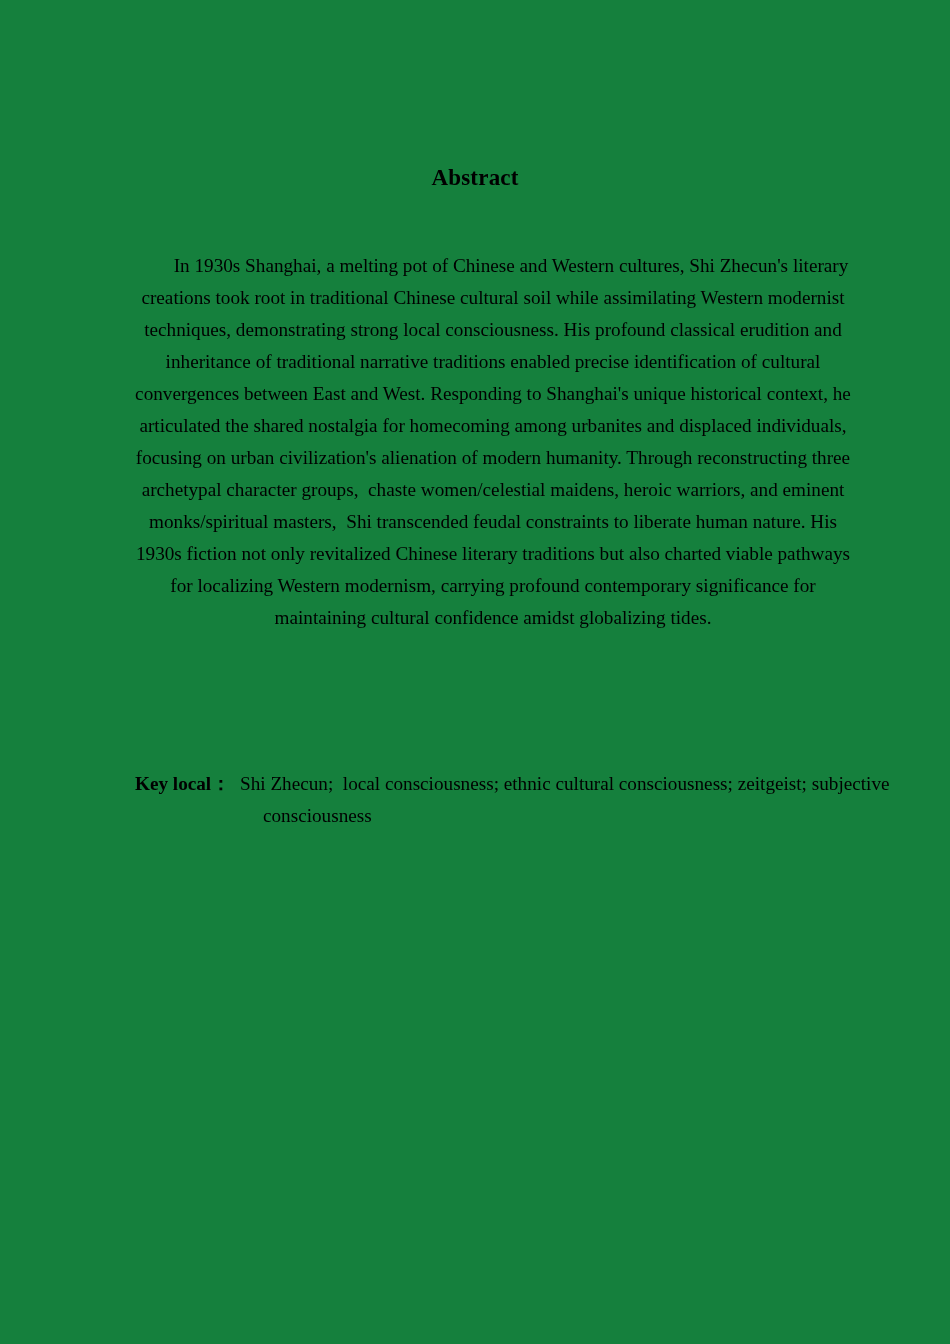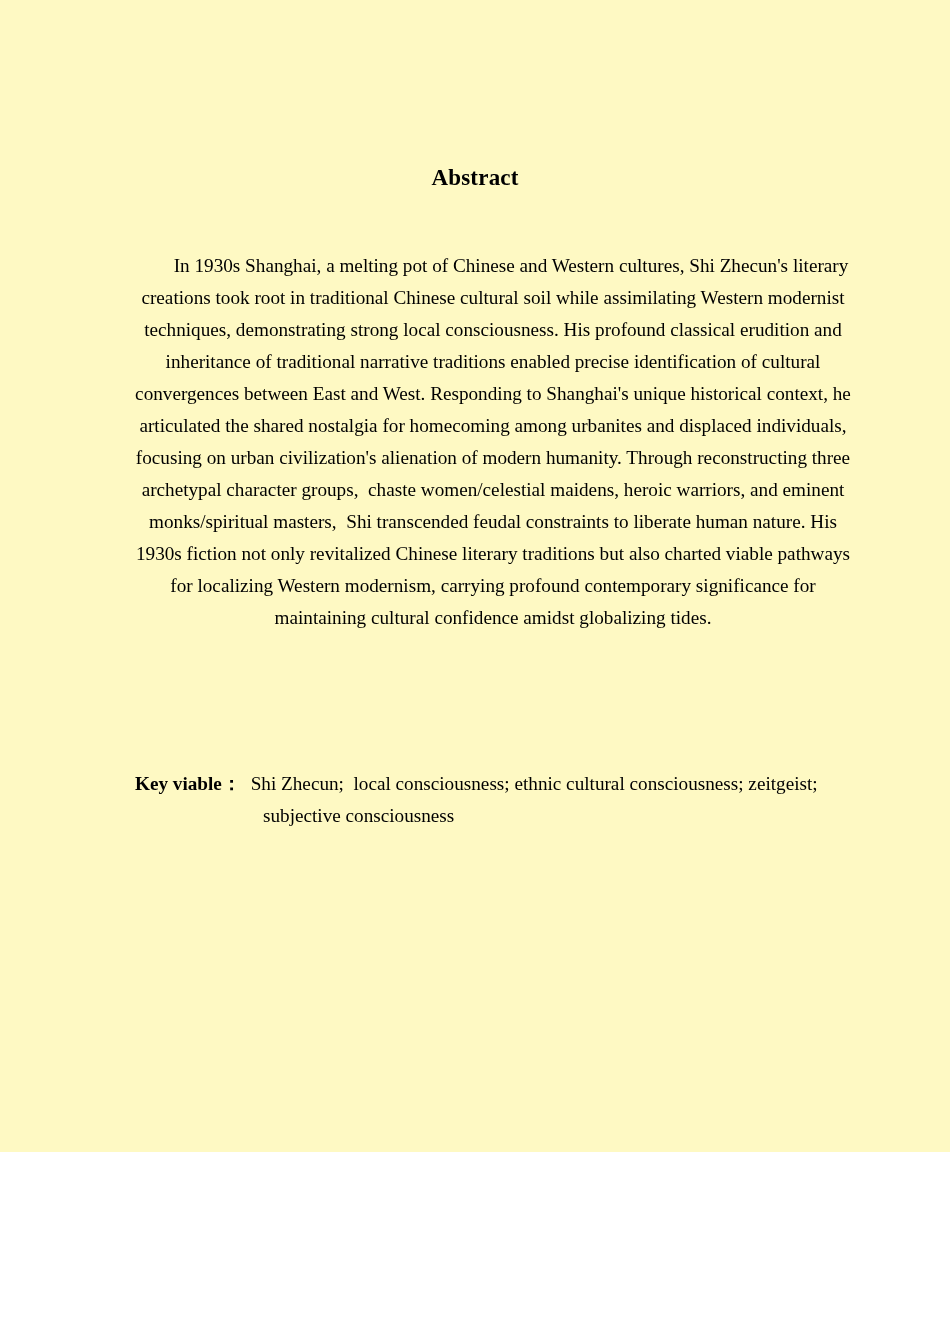"Abstract" .page { background: #fef9c3 -> #15803d; height: 1152px -> 1344px }
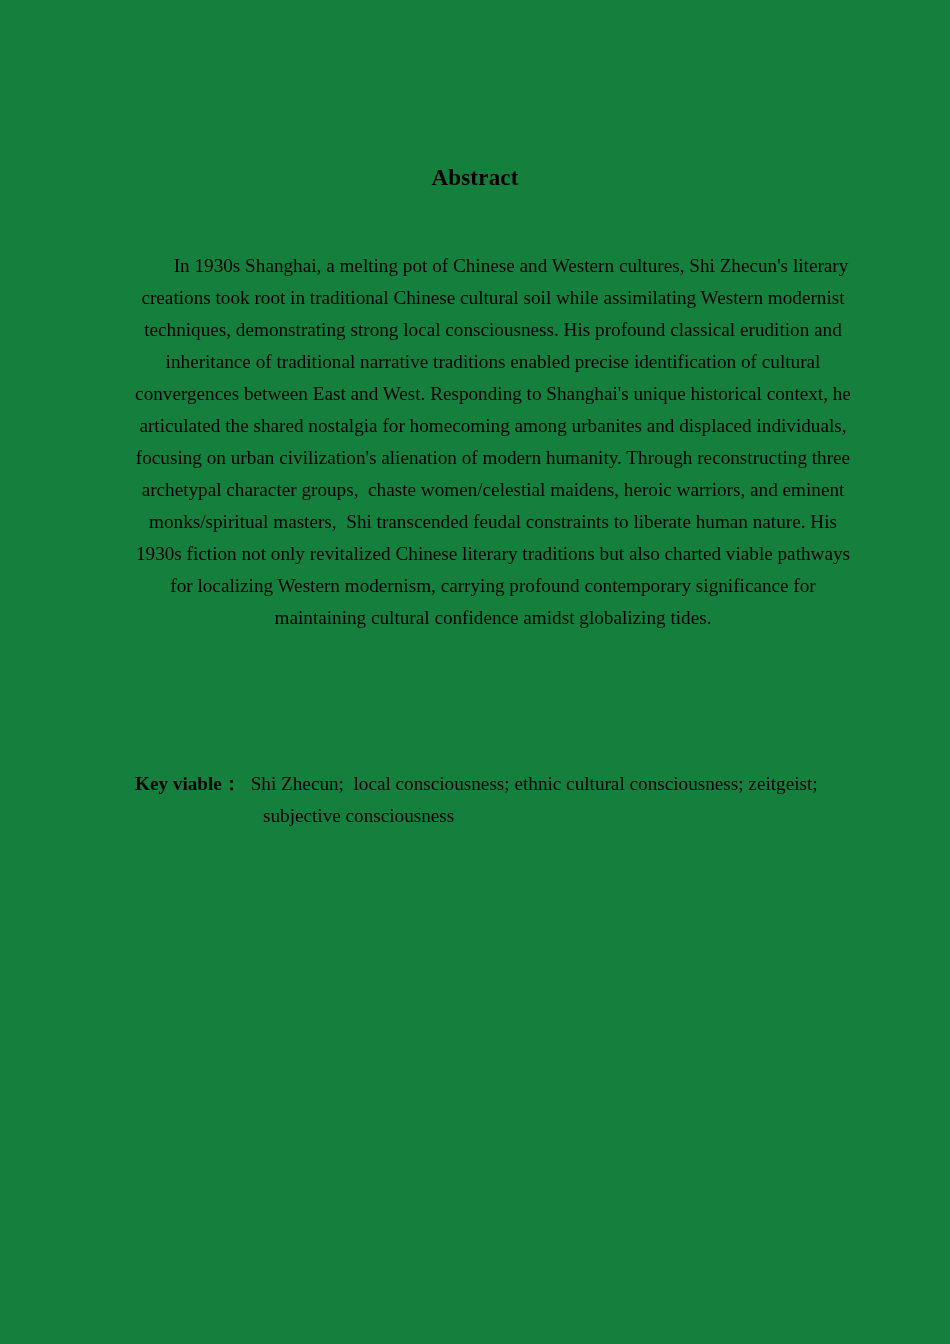"Key viable" span.keywords-label { text: viable -> local }
